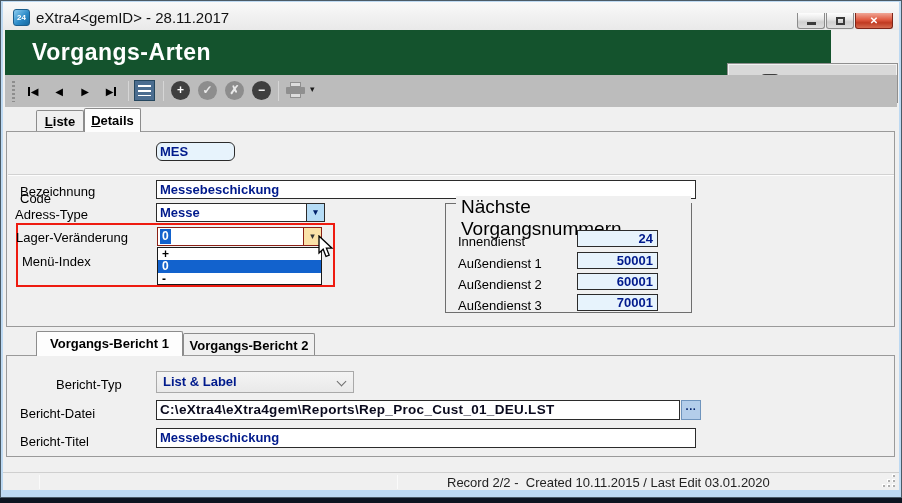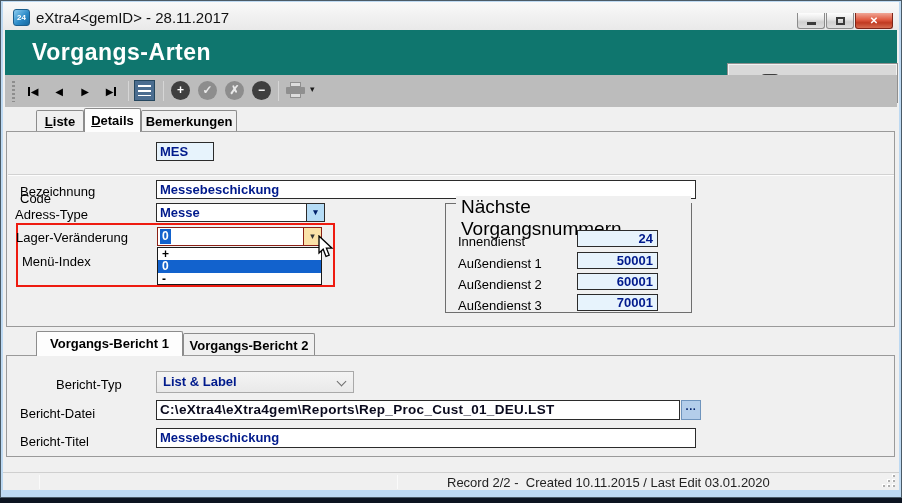"Vorgangs-Arten" .header { background: #0f766e -> #14532d; width: 892px -> 826px }
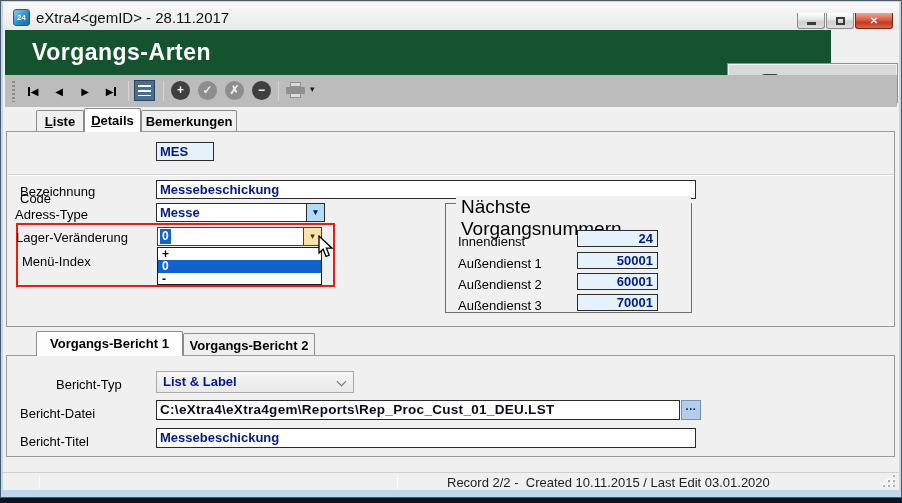"Bemerkungen" div.tab { html: <div><span></span><span>Bemerkungen</span></div> -> none }
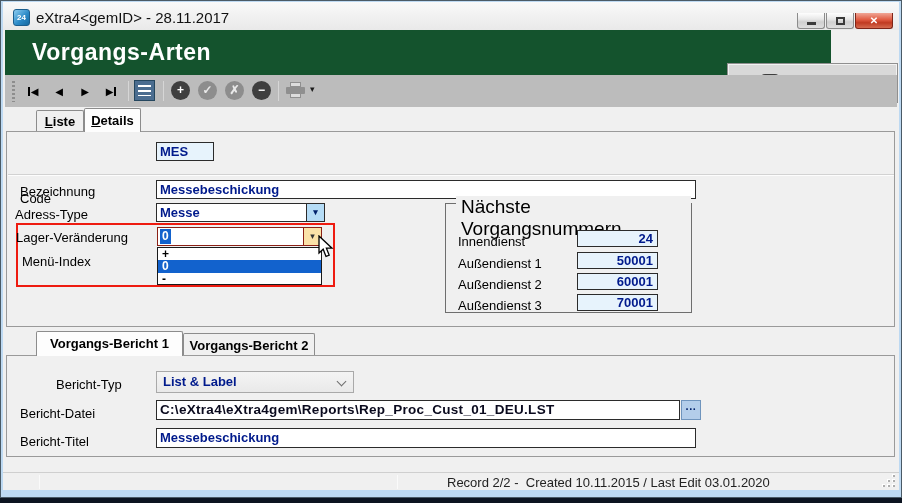"MES" div.field { border-radius: none -> 6px; width: 58px -> 79px }
